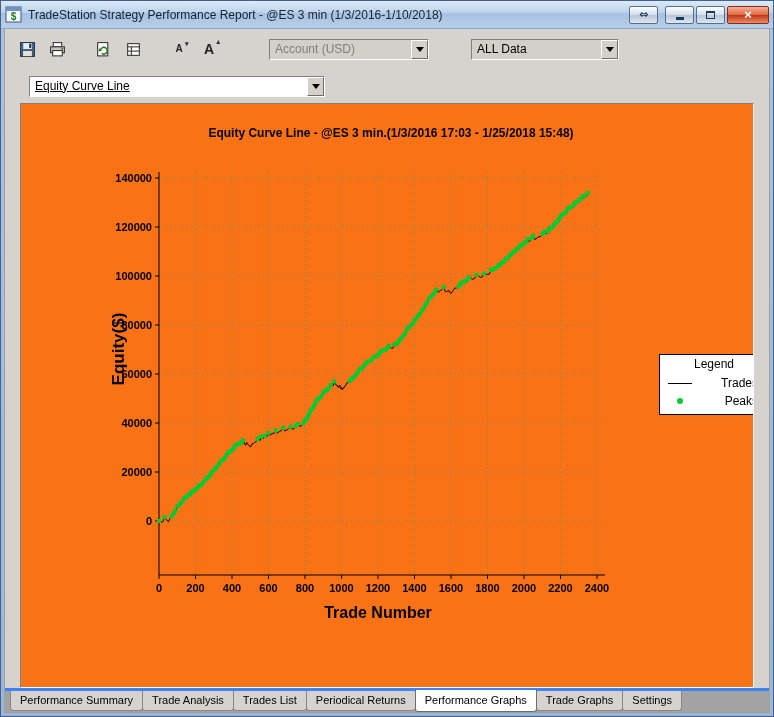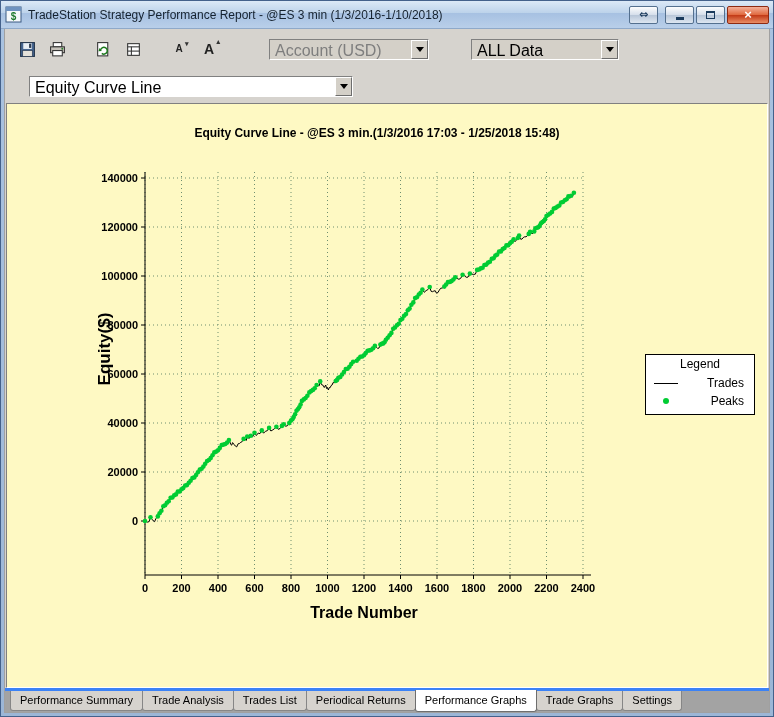"Account (USD)" .combo .combo-text { font-size: 16px -> 12px }
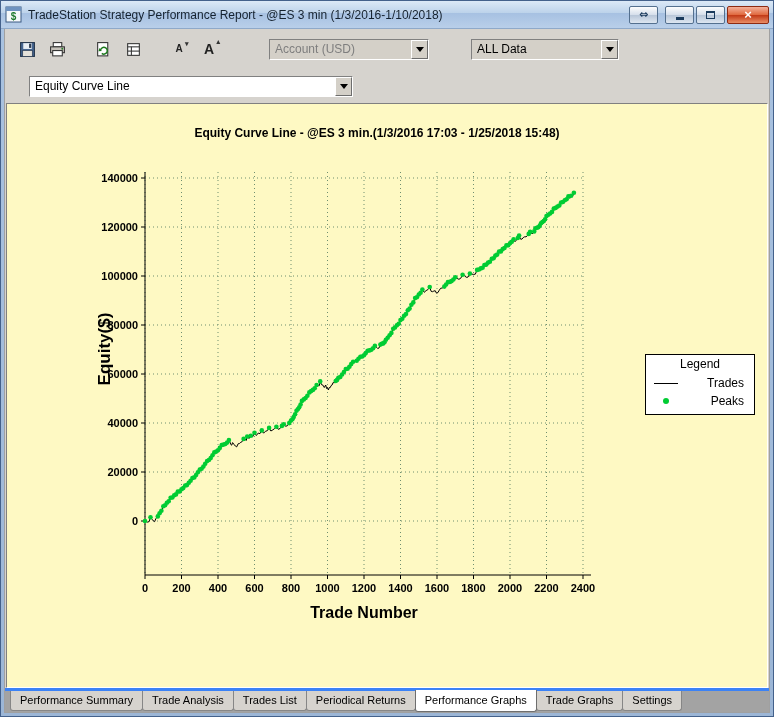"Equity Curve Line" .combo-graph { text-decoration: none -> underline; width: 324px -> 296px }
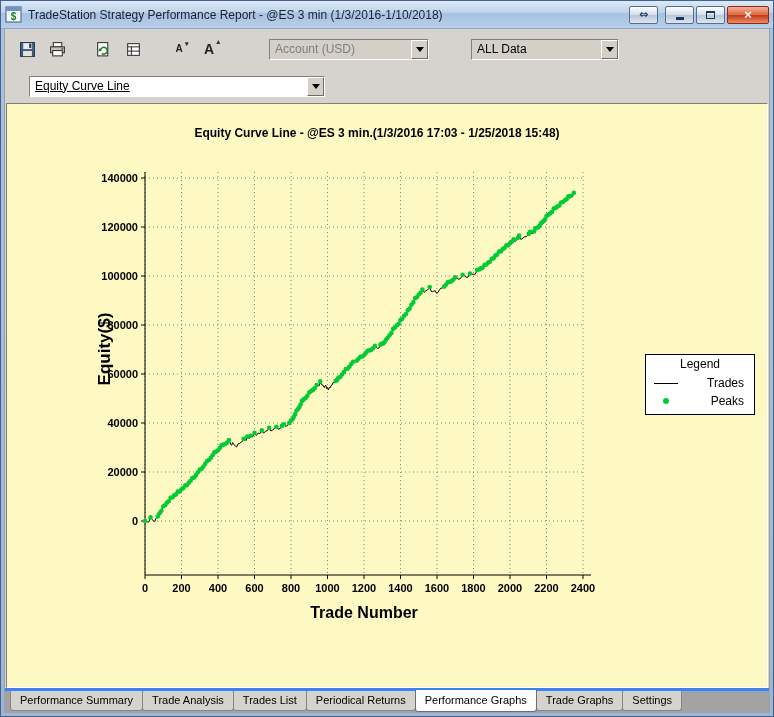"Equity Curve Line - @ES" .content { background: #fef9c3 -> #f97316; margin: 0 1px -> 0 15px }
